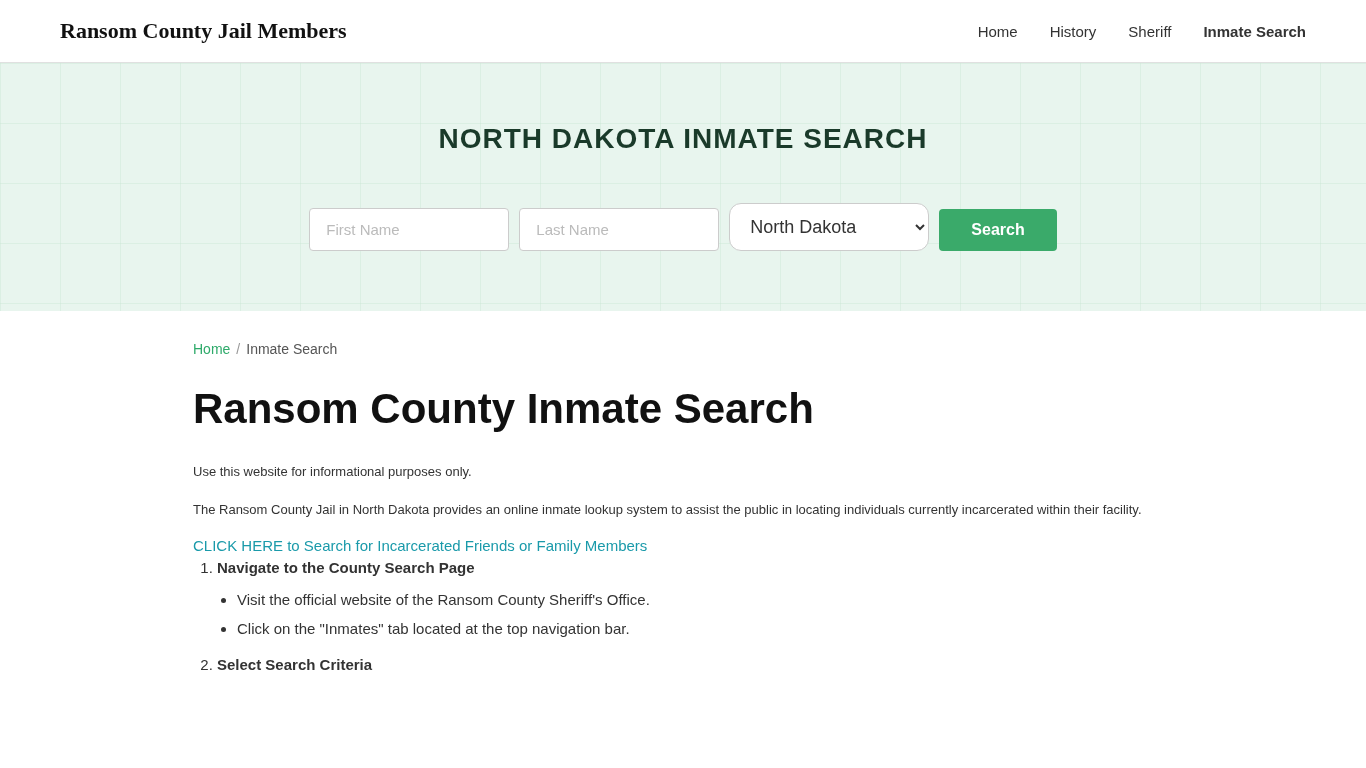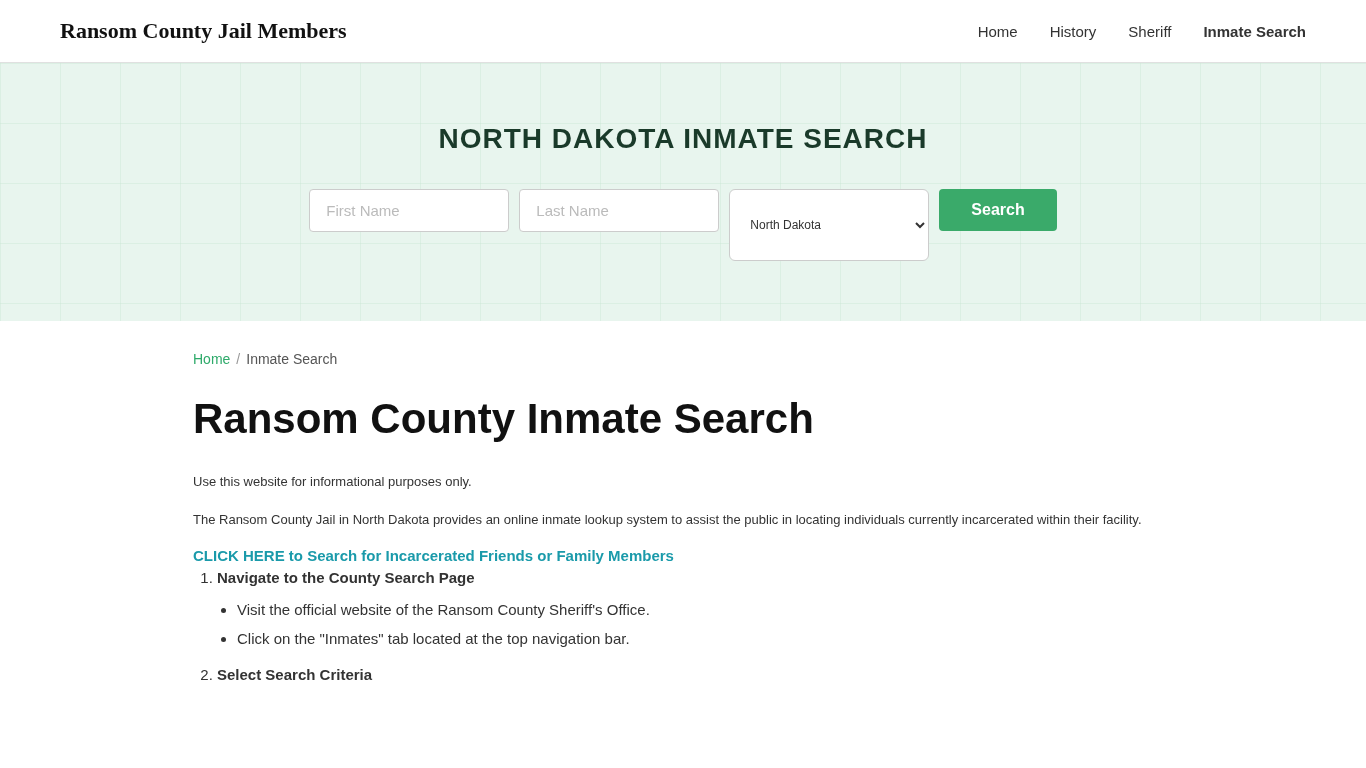"NORTH DAKOTA INMATE SEARCH" .hero-title { margin-bottom: 34px -> 48px }
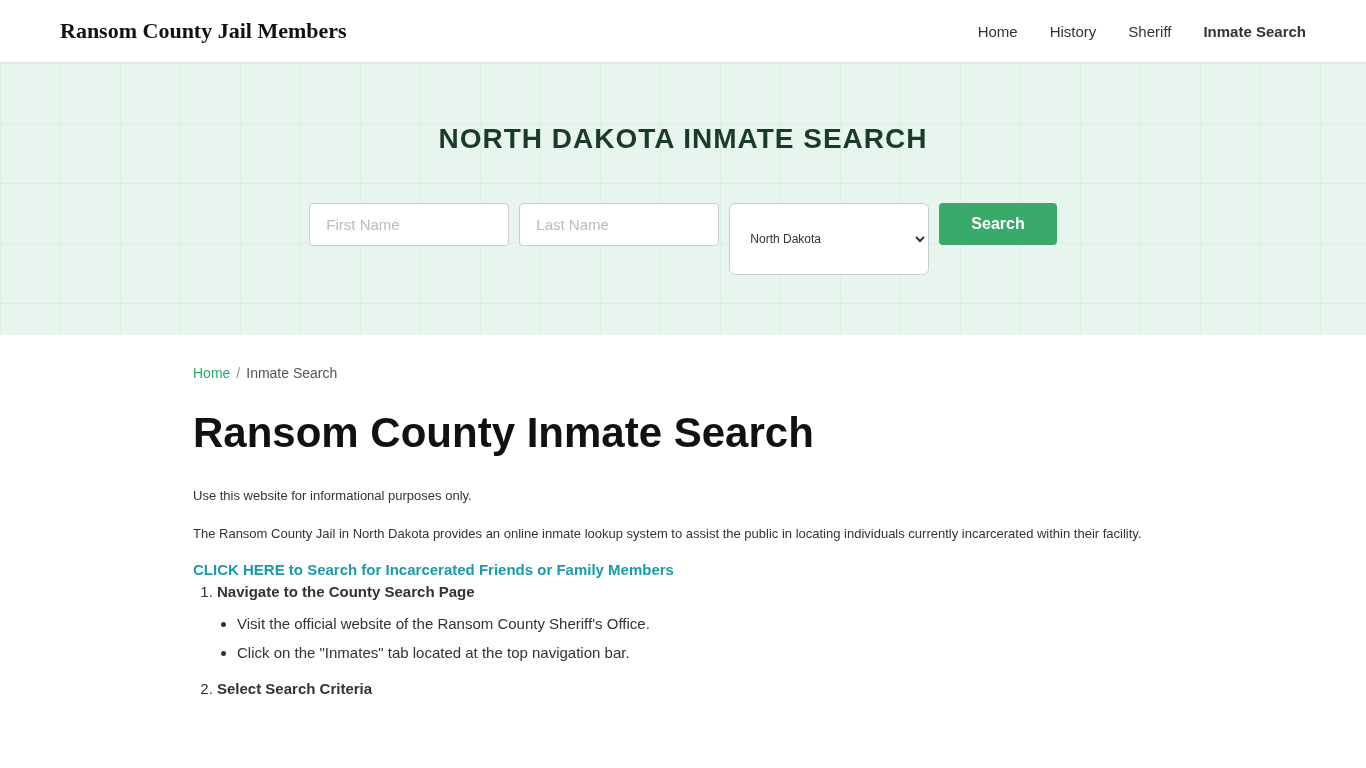"First Name" .search-form { align-items: flex-start -> flex-end }
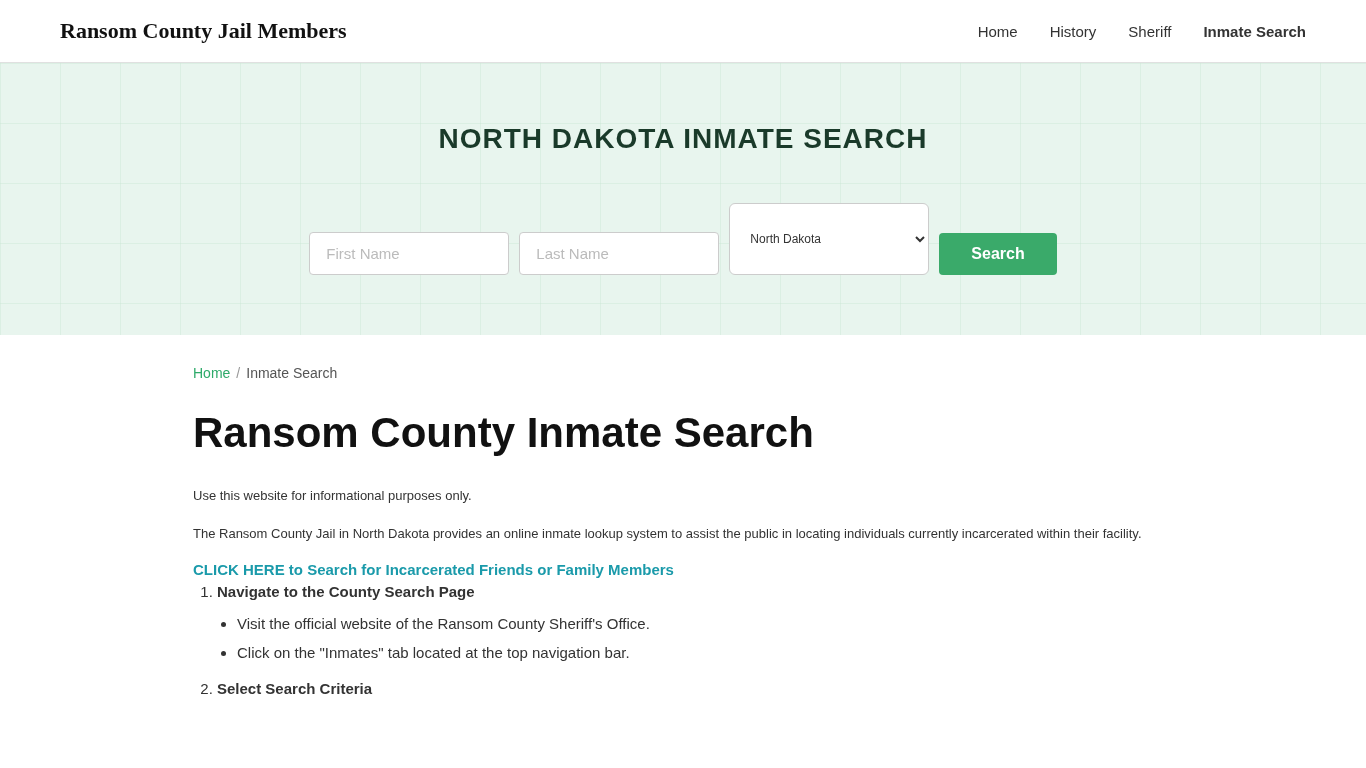"North Dakota" .search-form select { border-radius: 6px -> 12px; font-size: 12px -> 18px; padding: 27px 16px -> 12px 16px }
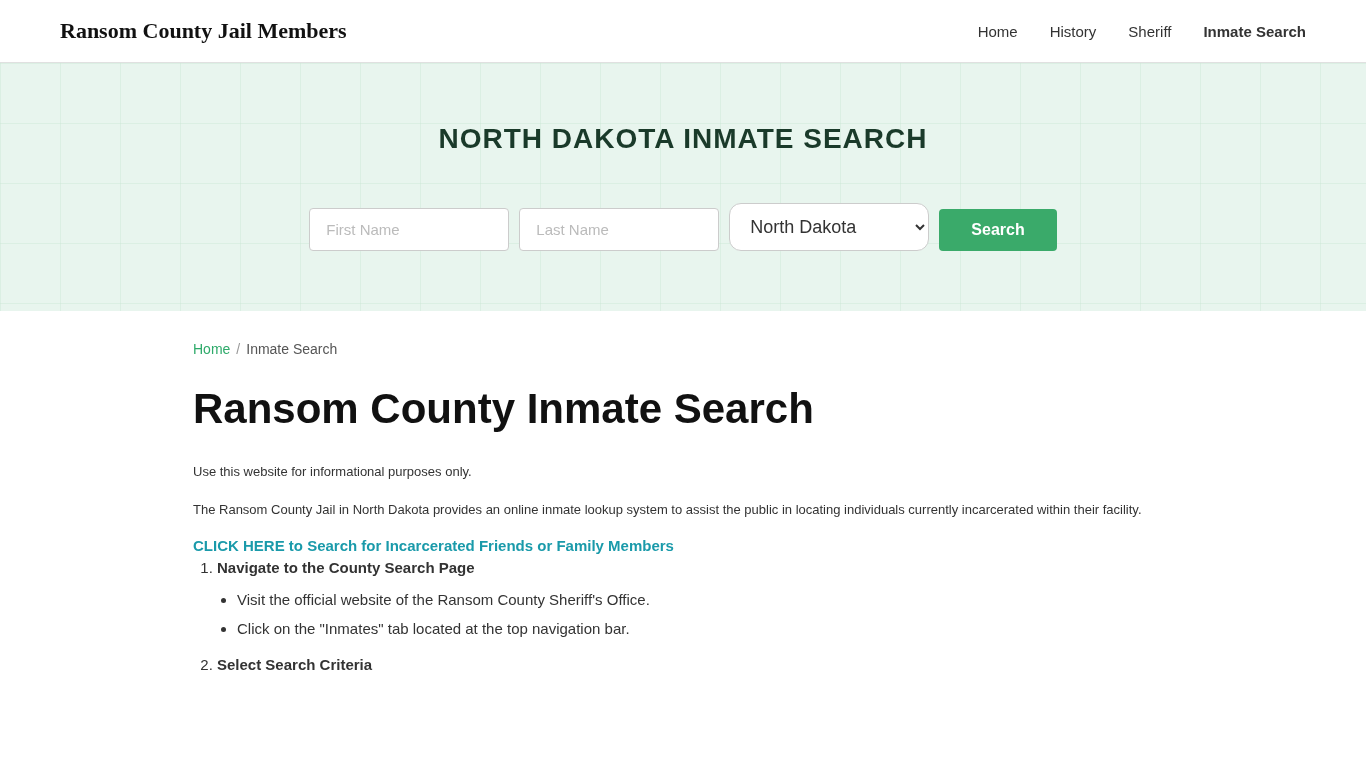"CLICK HERE to Search for" .cta-link { font-weight: 700 -> 400 }
